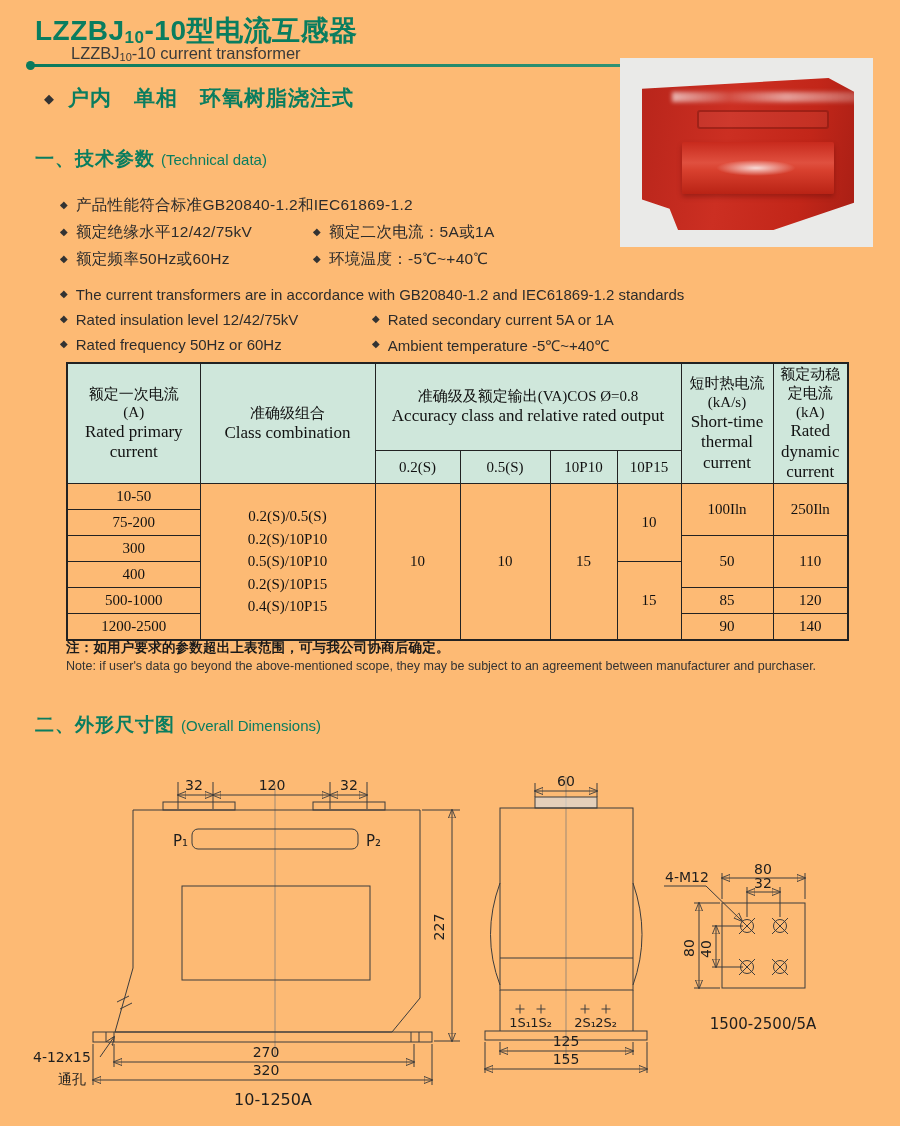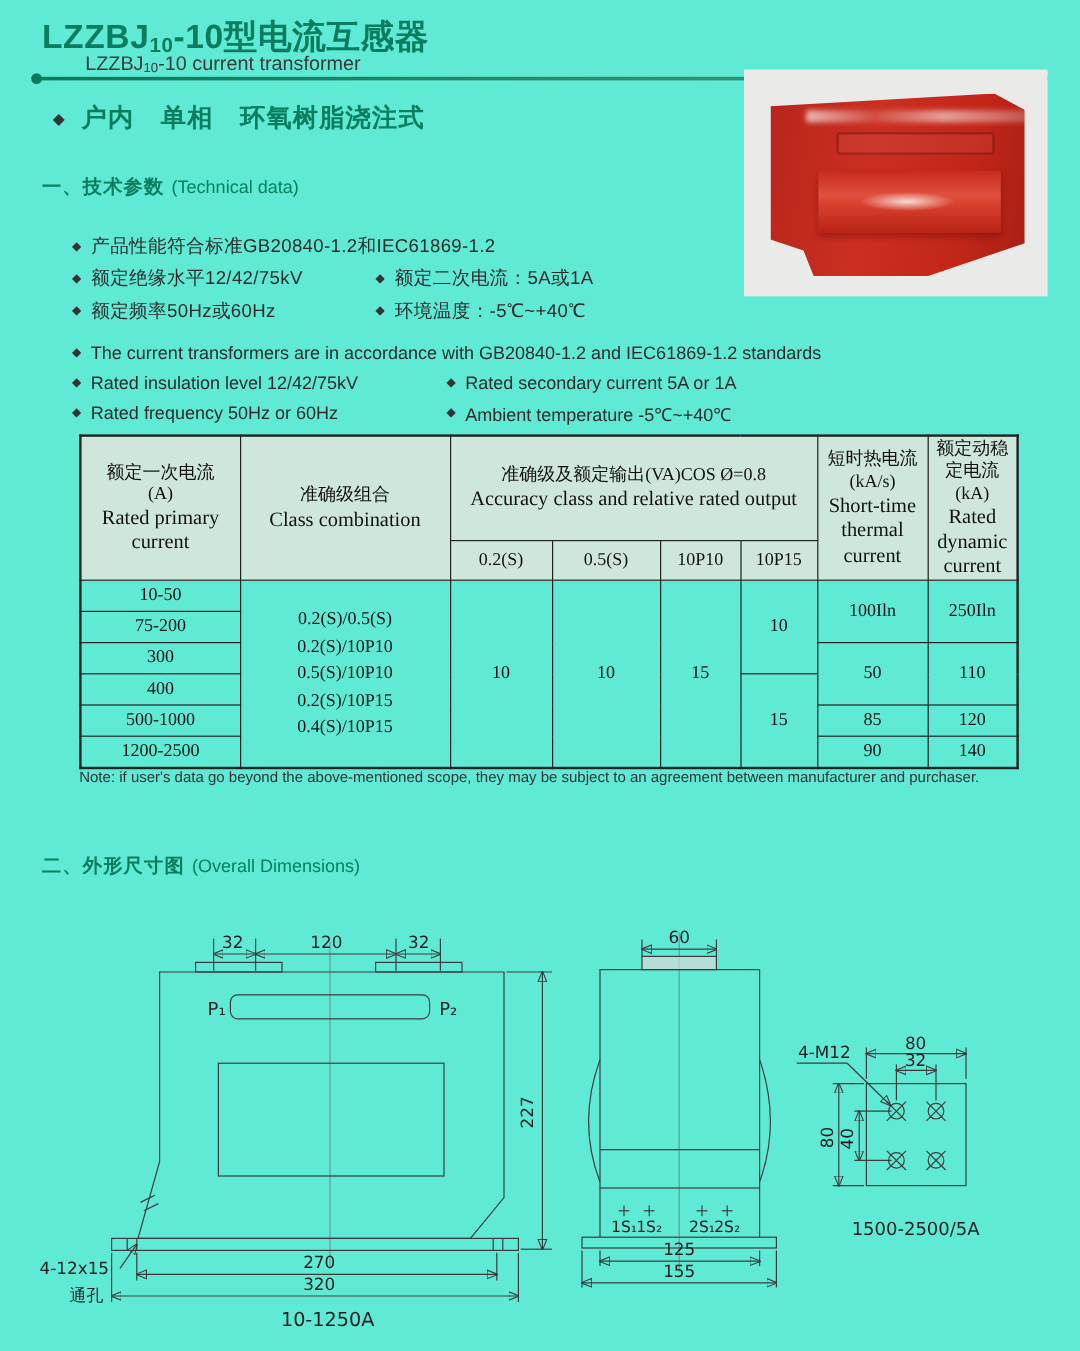"LZZBJ10-10型电流互感器" #page { background: #5eead4 -> #fdba74 }
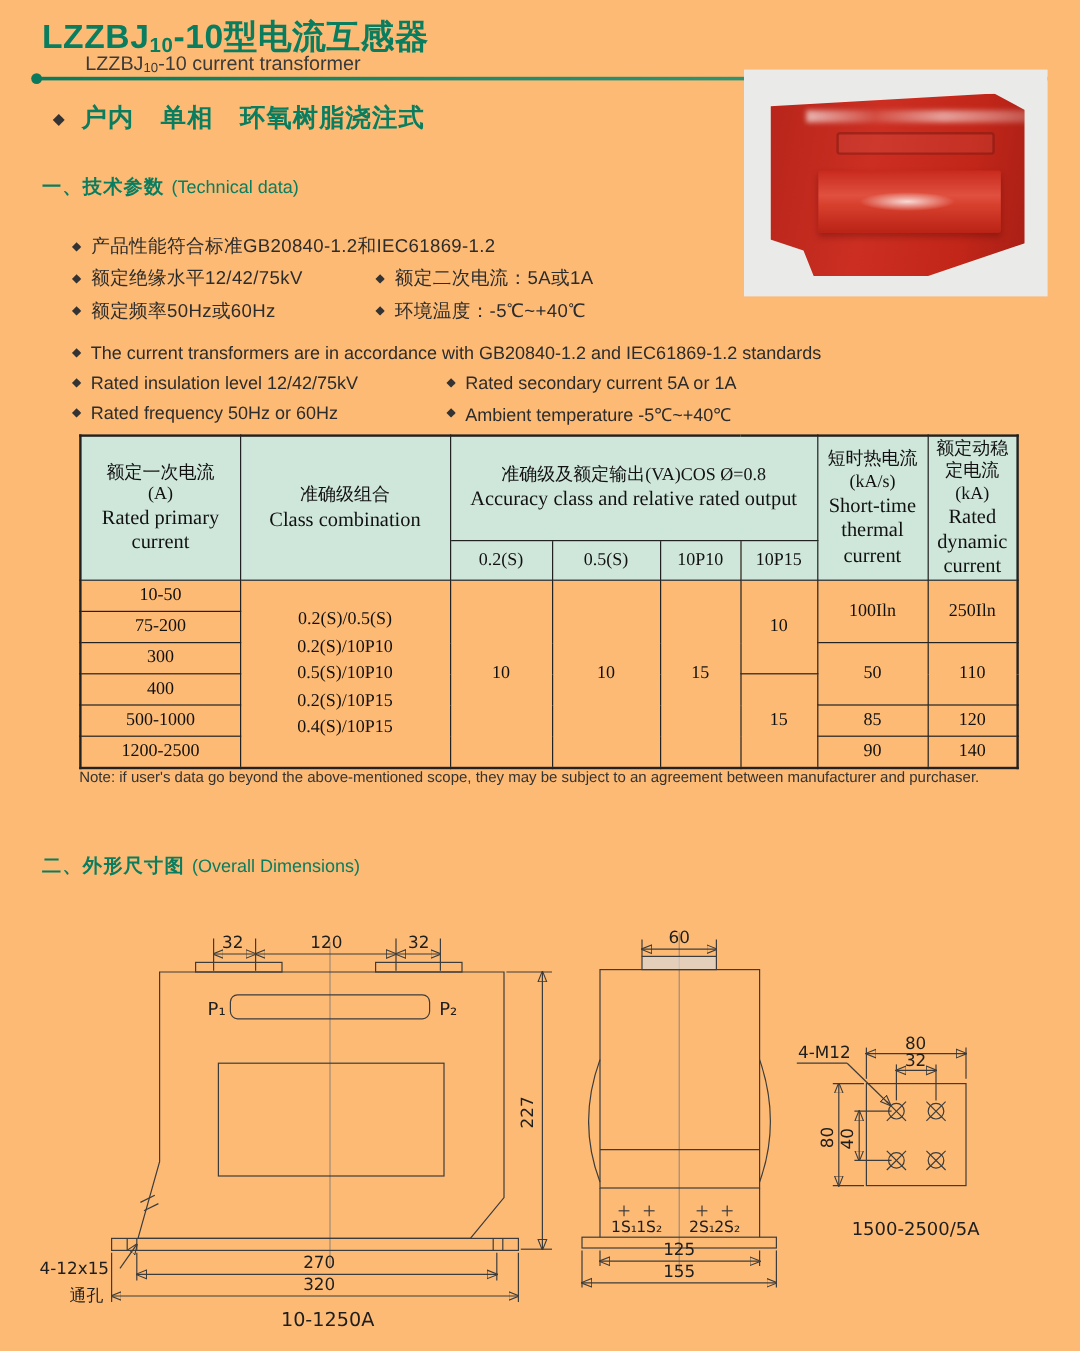"一、技术参数" .sec-title .cn { font-size: 16px -> 19px }
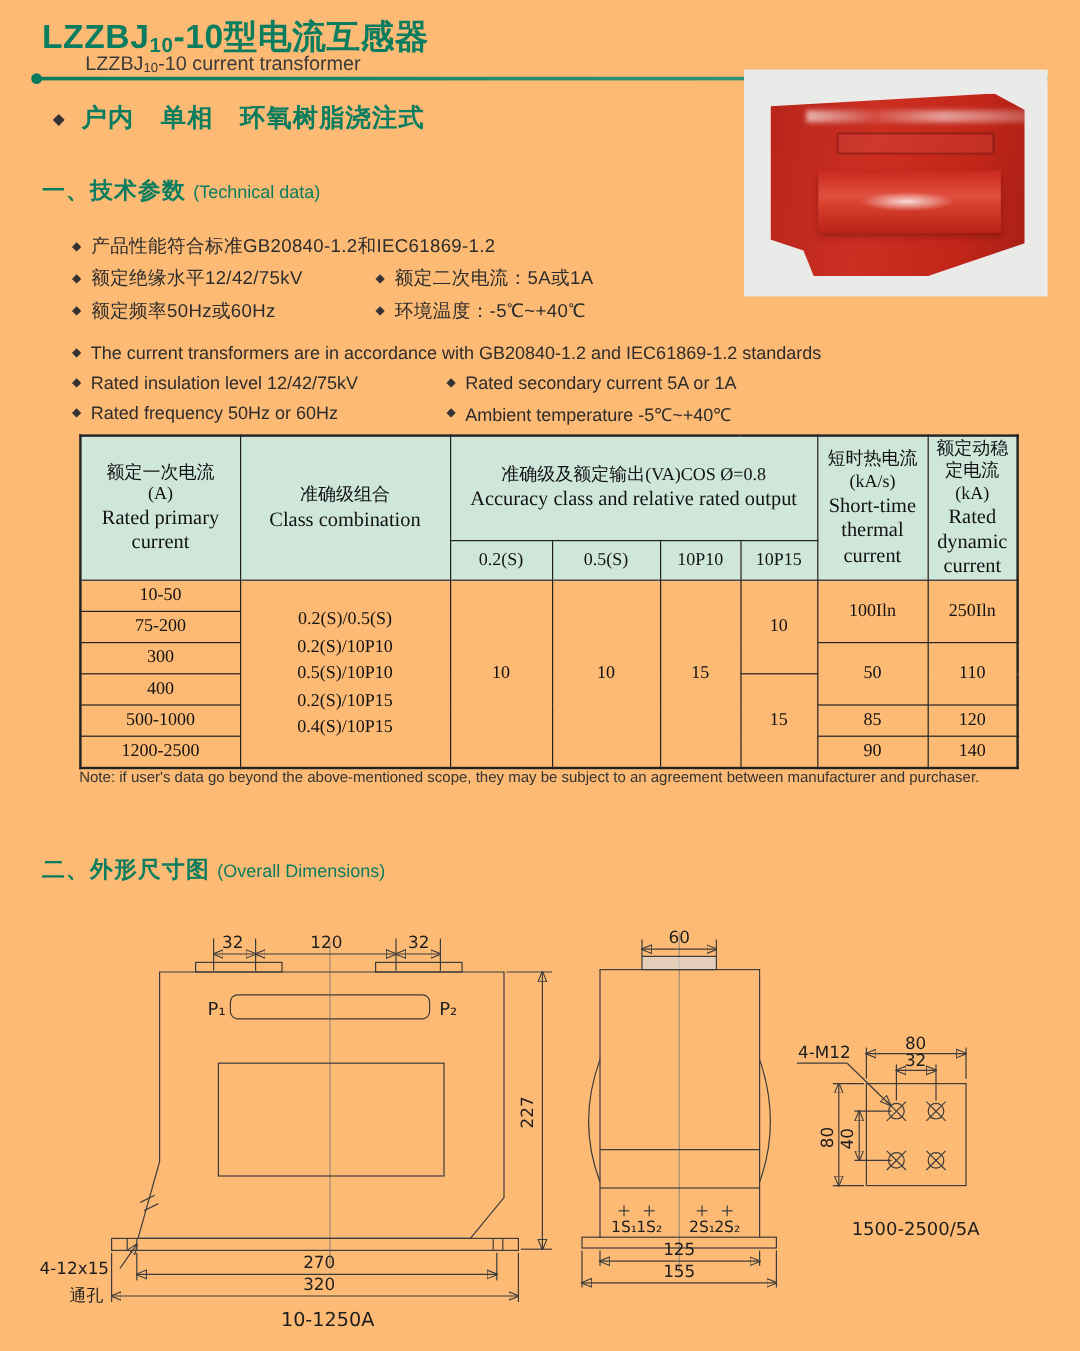"注：如用户要求的参数超出上表范围，可与我公司协商后确定。" div.note-cn { html: none -> <div>注：如用户要求的参数超出上表范围，可与我公司协商后确定。</div> }
